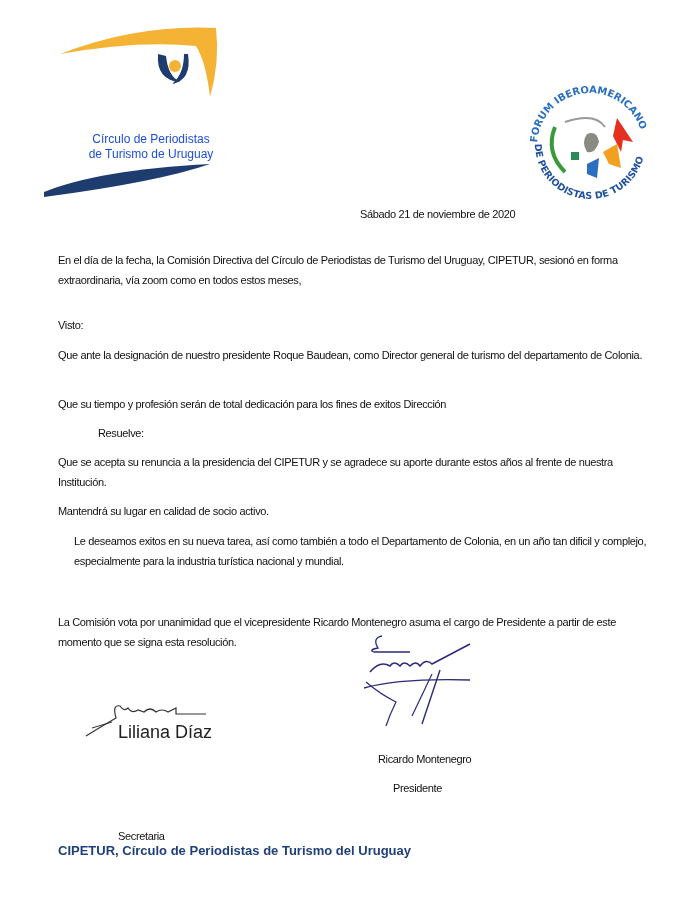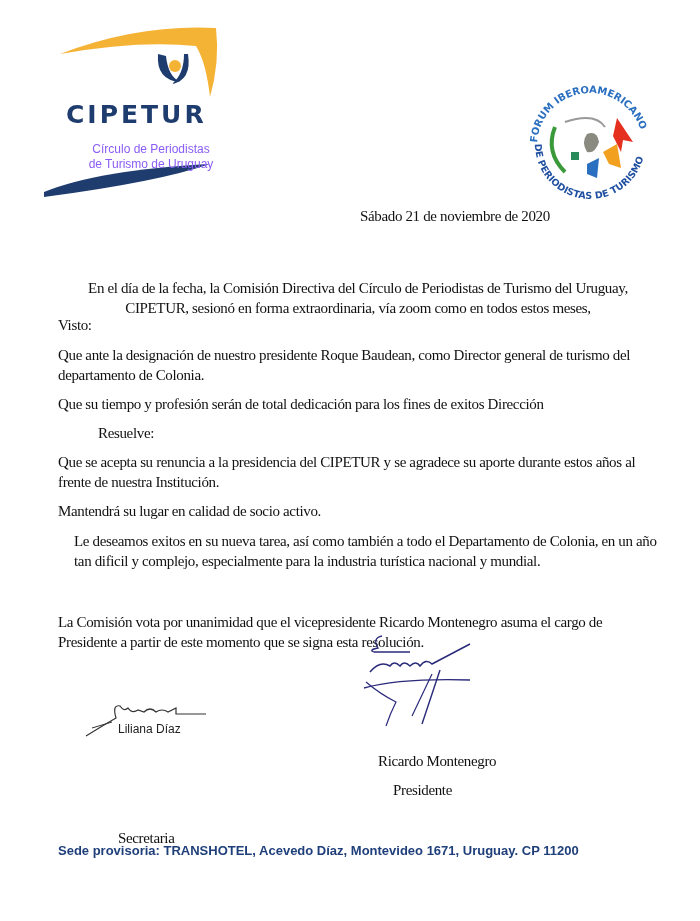"CIPETUR" div.logo-title { html: <div>CIPETUR</div> -> none }
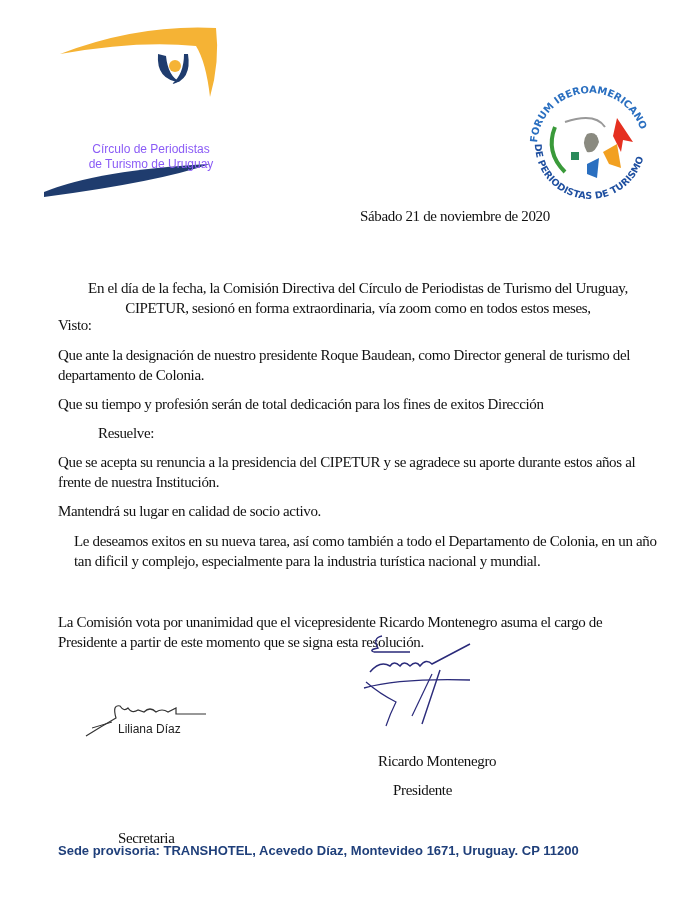"Círculo de Periodistas" .logo-sub { color: #8b5cf6 -> #1d4ed8; top: 120px -> 110px }
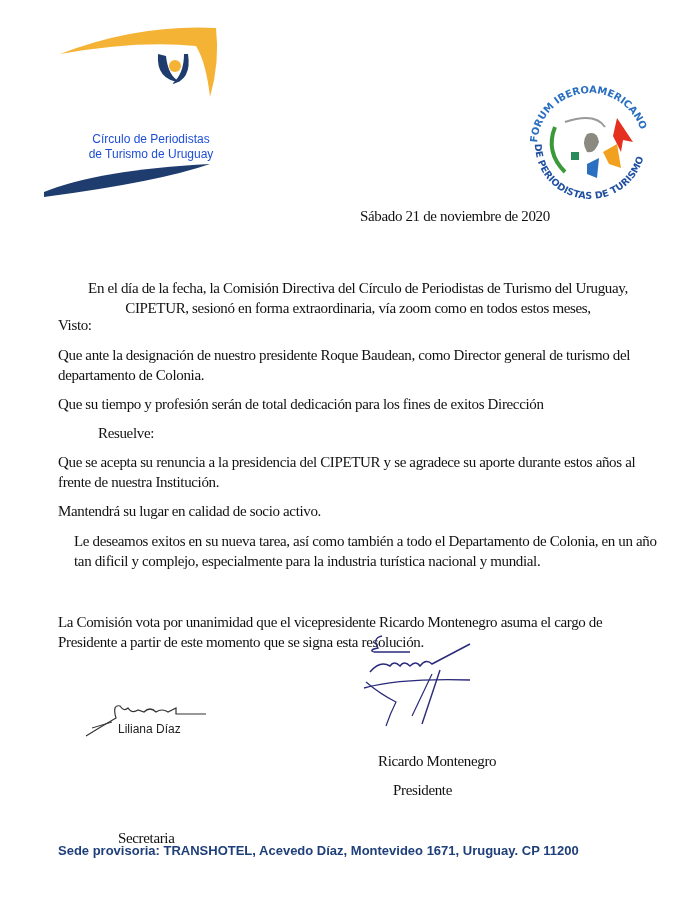"Sábado 21 de noviembre de" .doc { font-family: Liberation Serif, serif -> Liberation Sans, sans-serif; font-size: 15px -> 11px }
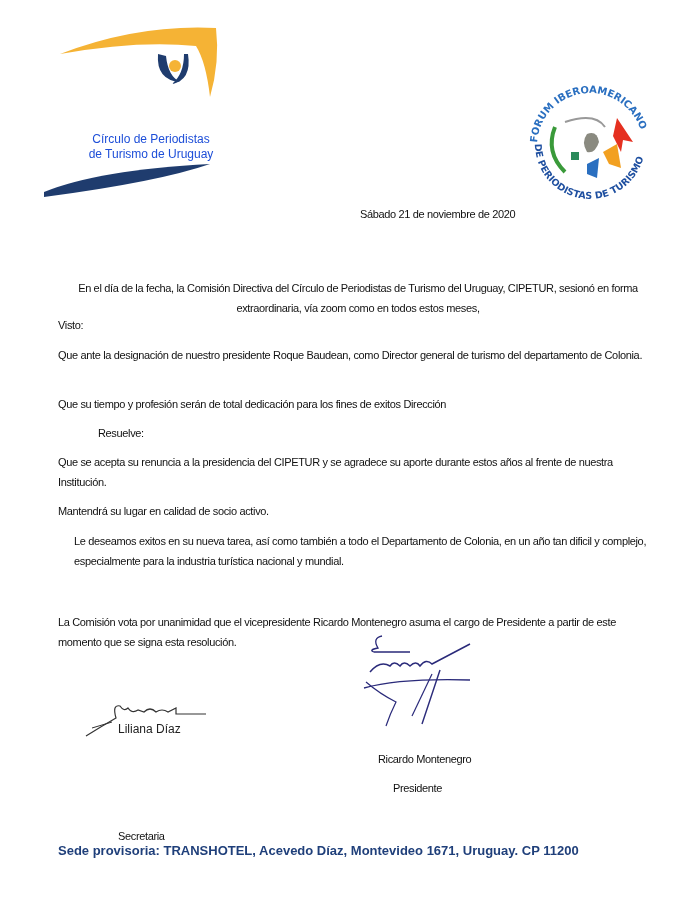"En el día de la" div.doc { text-align: center -> none; top: 278px -> 250px }
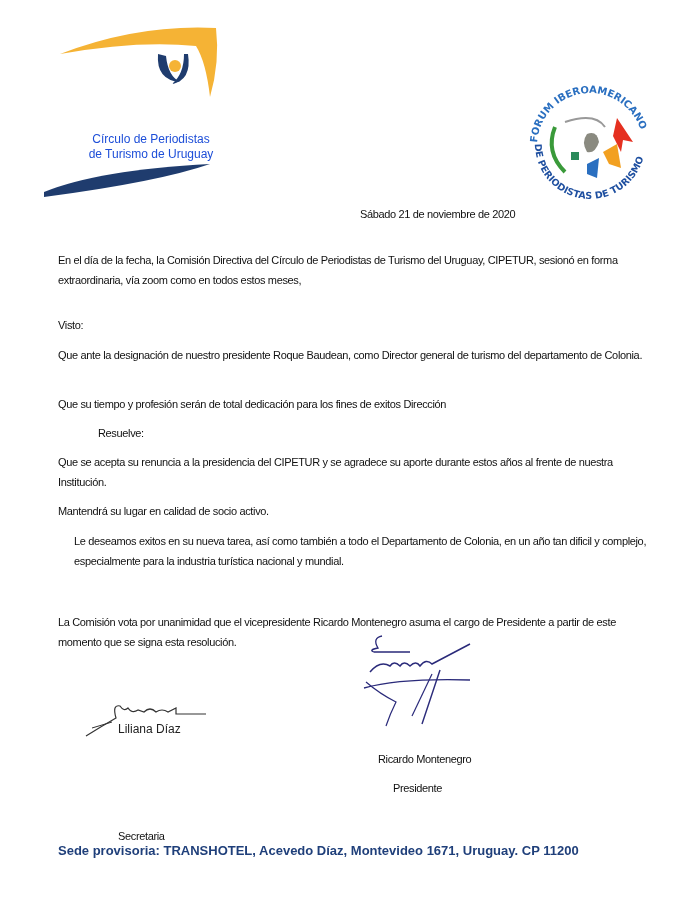"Liliana Díaz" div { font-size: 12px -> 18px }
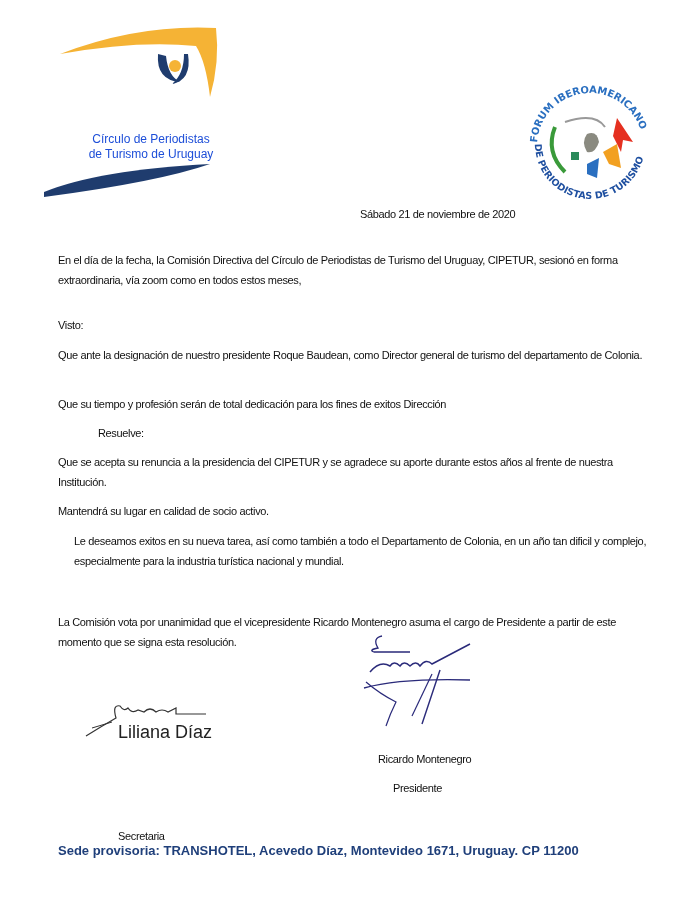"CIPETUR, Círculo de Periodistas de" div { html: none -> <div>CIPETUR, Círculo de Periodistas de Turismo del Uruguay</div> }
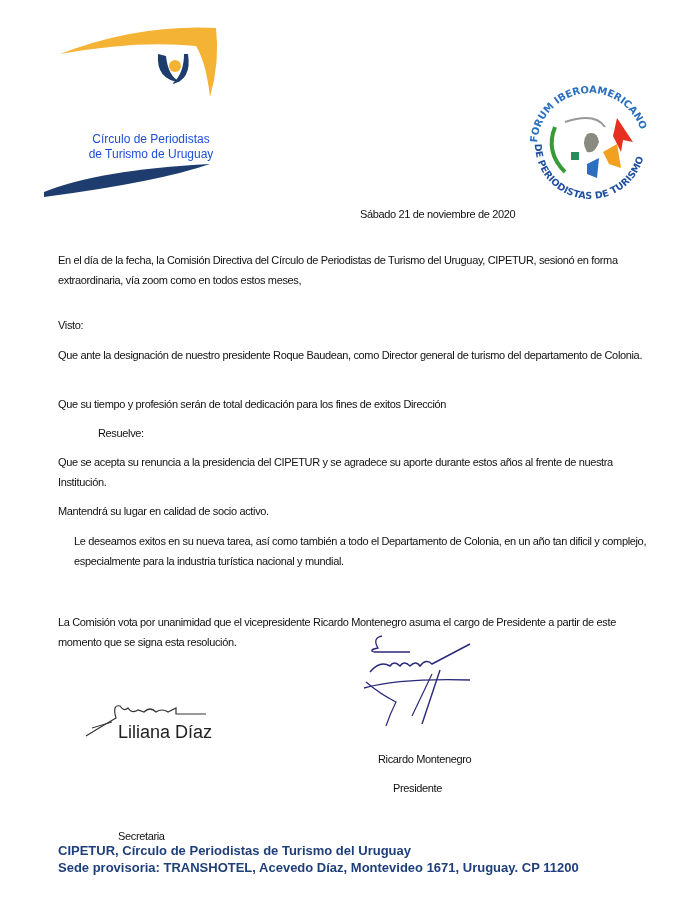"Sede provisoria: TRANSHOTEL, Acevedo" div { html: <div>Sede provisoria: TRANSHOTEL, Acevedo Díaz, Montevideo 1671, Uruguay. CP 11200</div> -> none }
